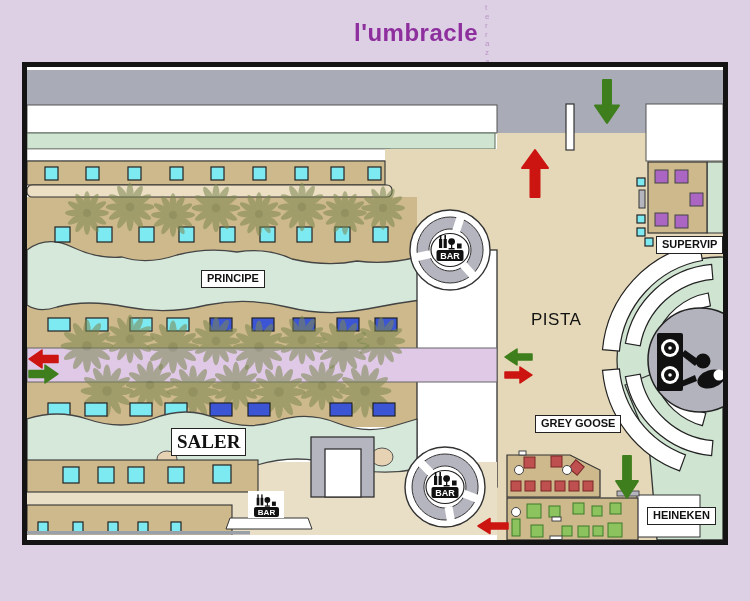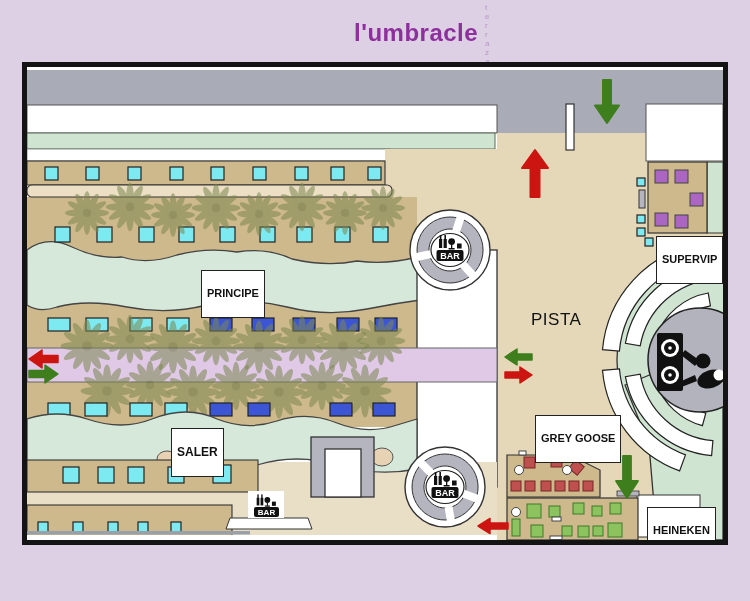"SUPERVIP" .lbl { padding: 16px 5px -> 1px 5px }
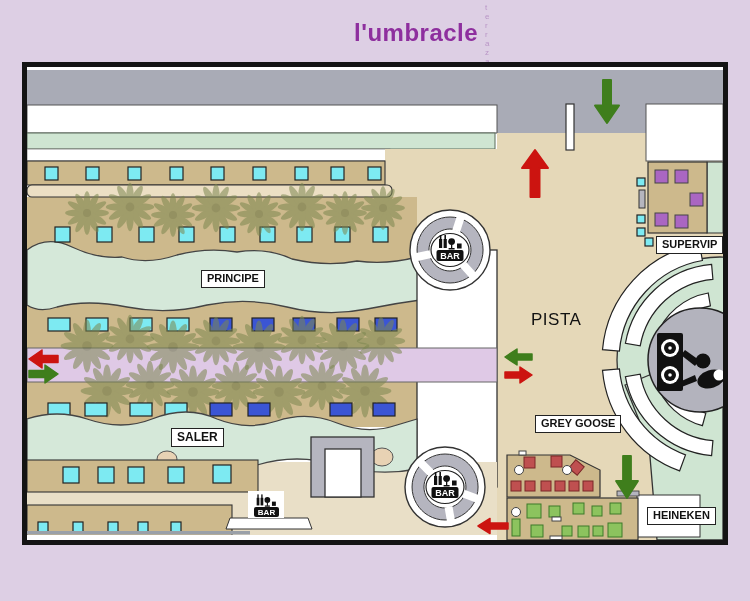"SALER" .lbl.big { font-family: none -> Liberation Serif, serif; font-size: 12px -> 19px }
